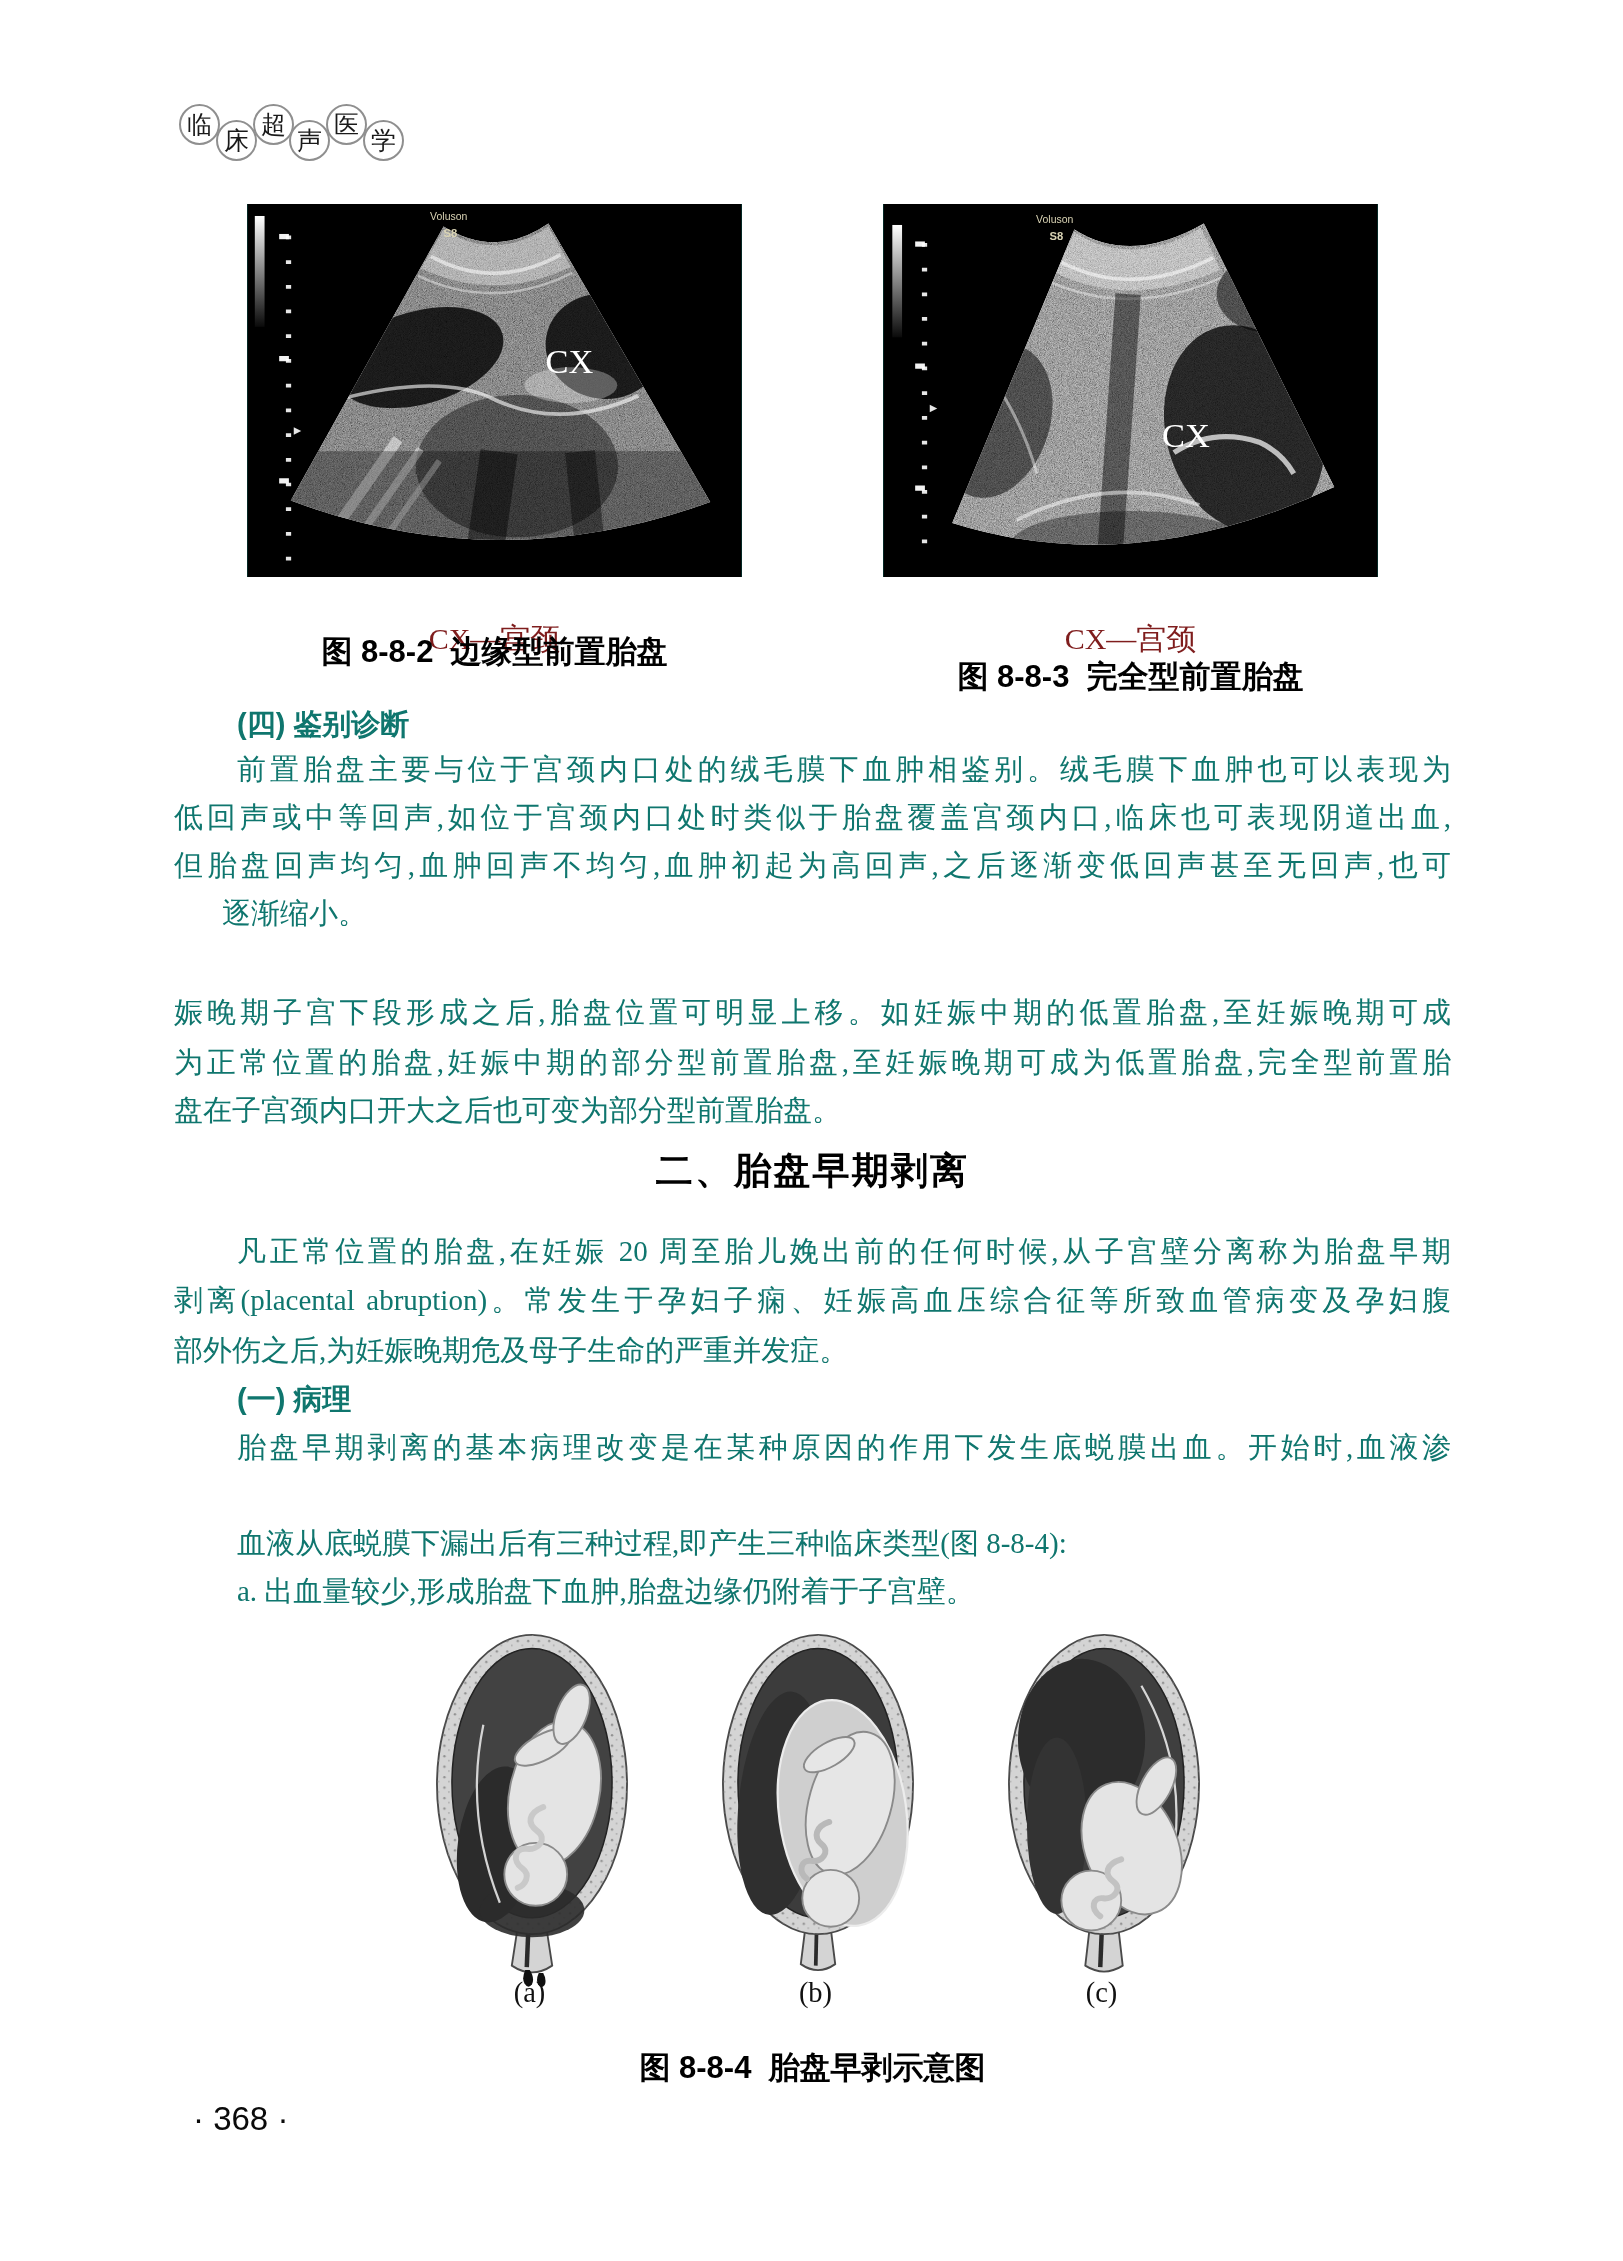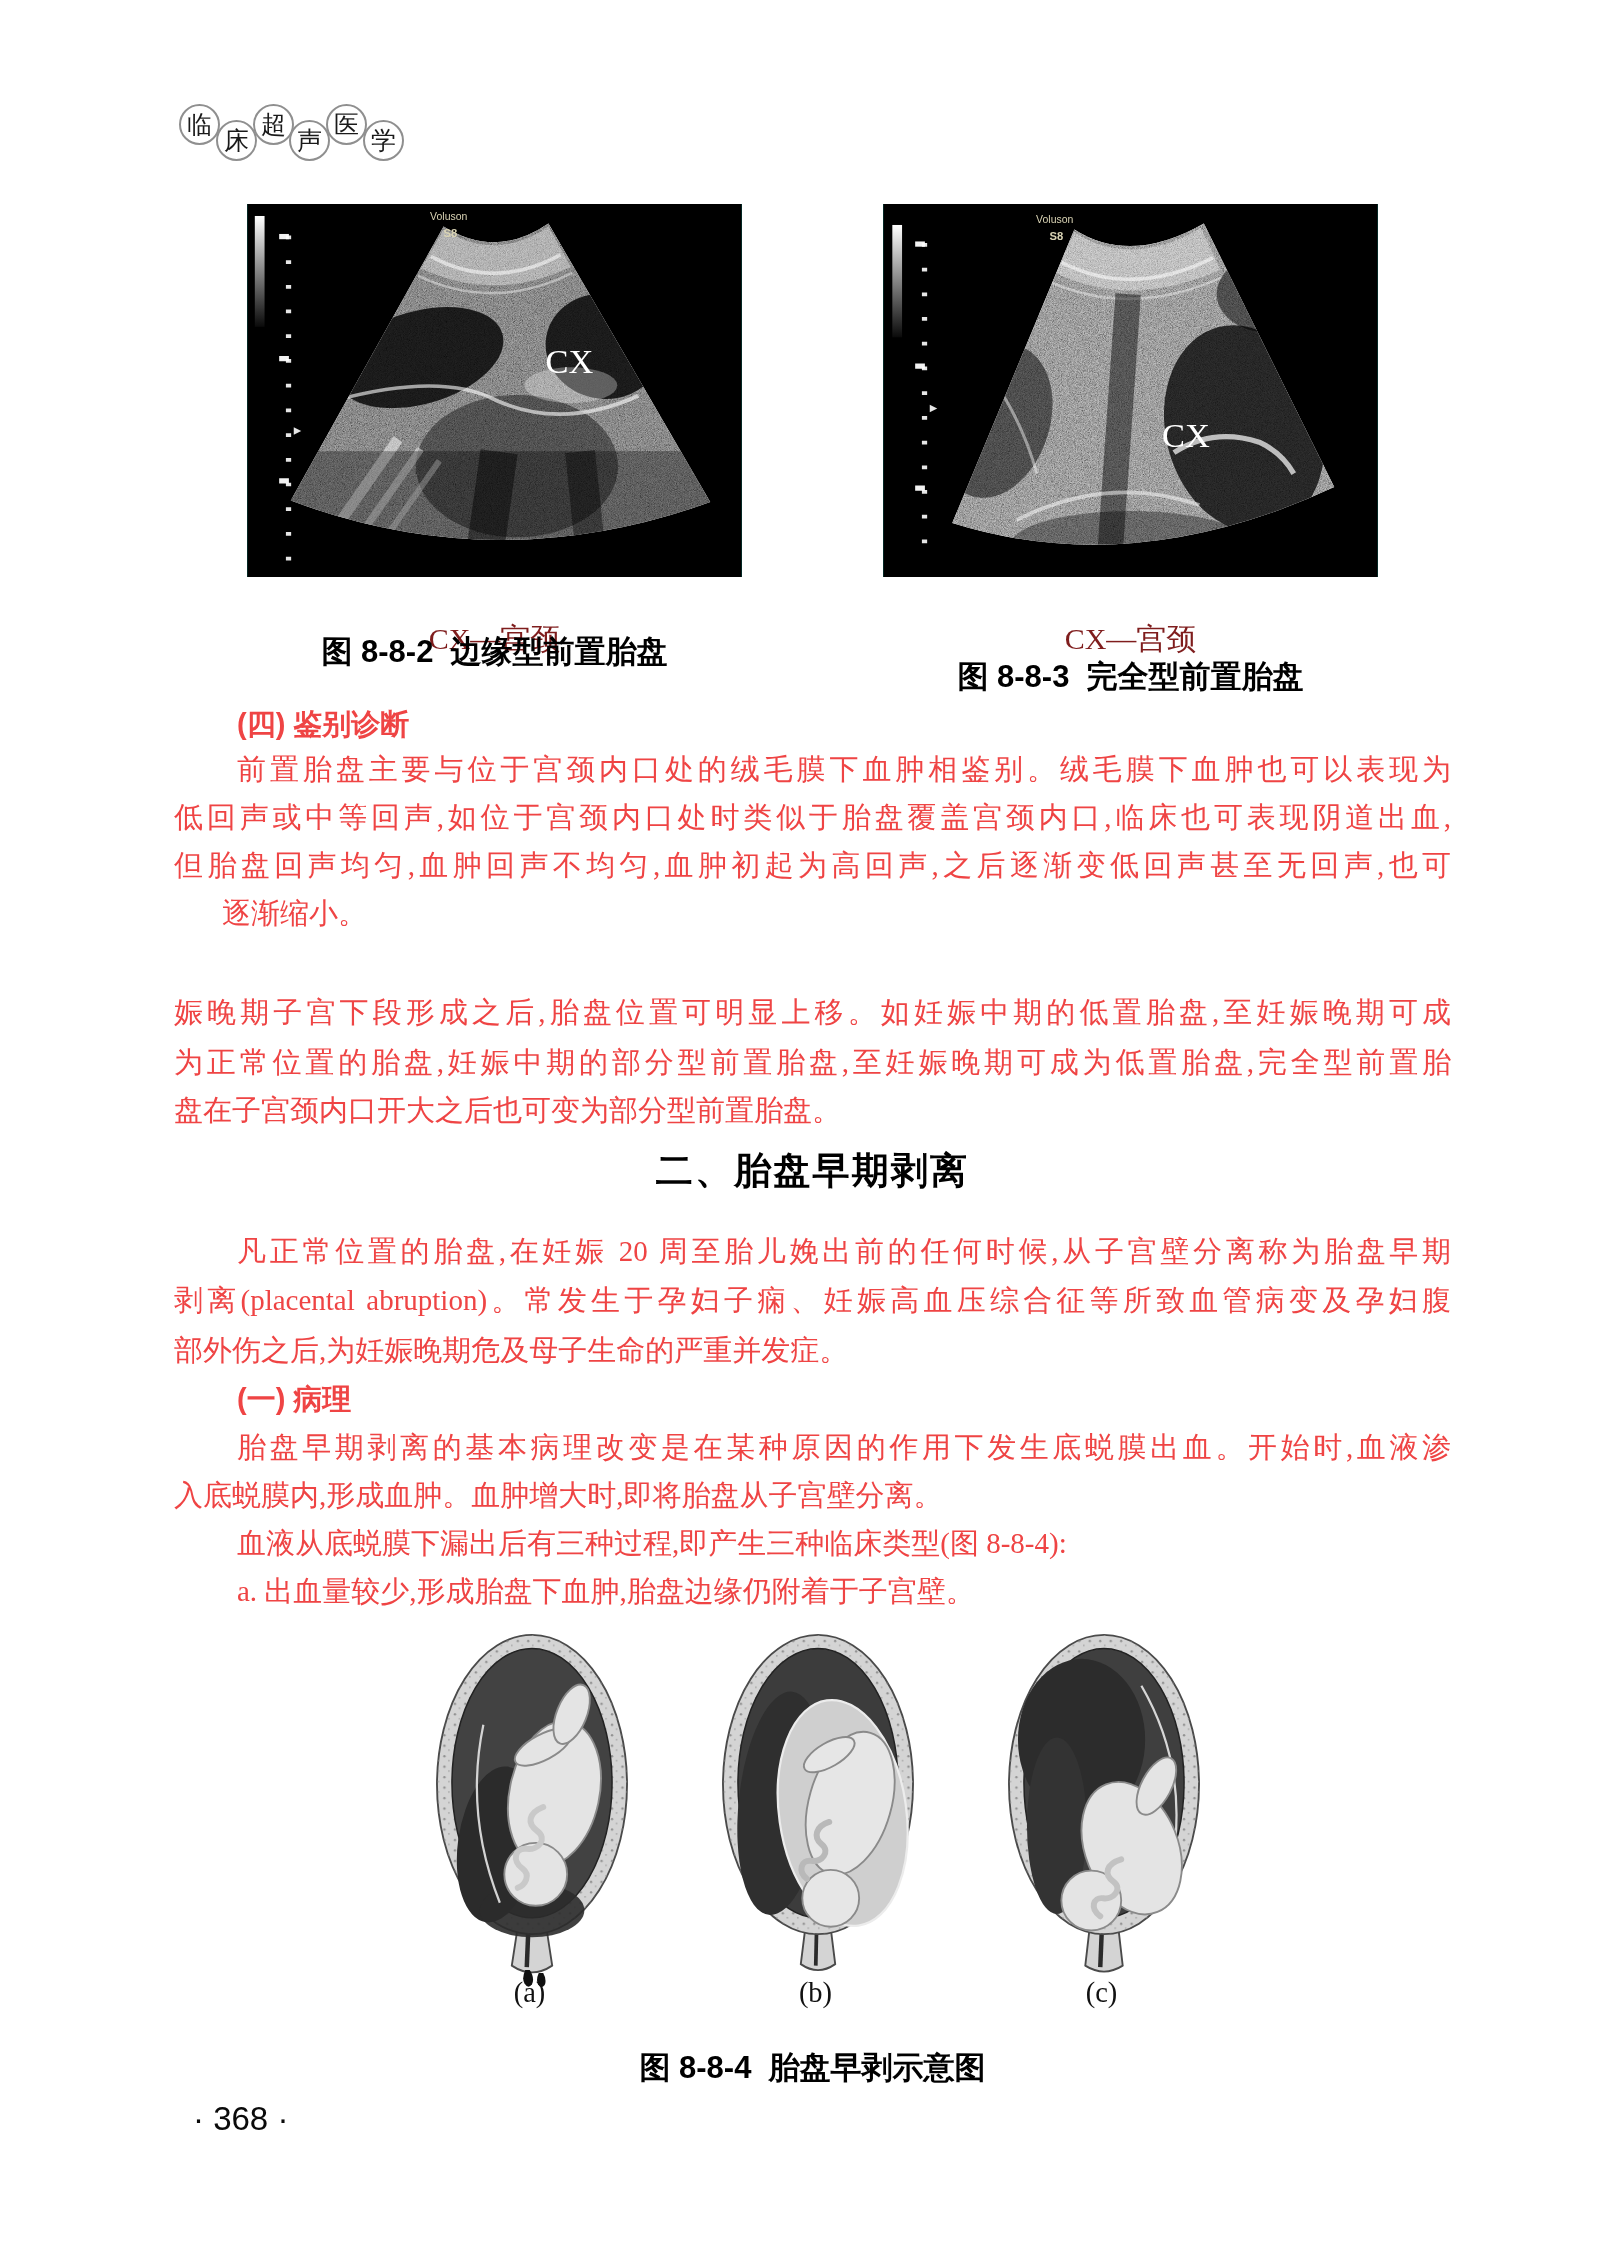"(四) 鉴别诊断" .bl { color: #ef4444 -> #0f766e }
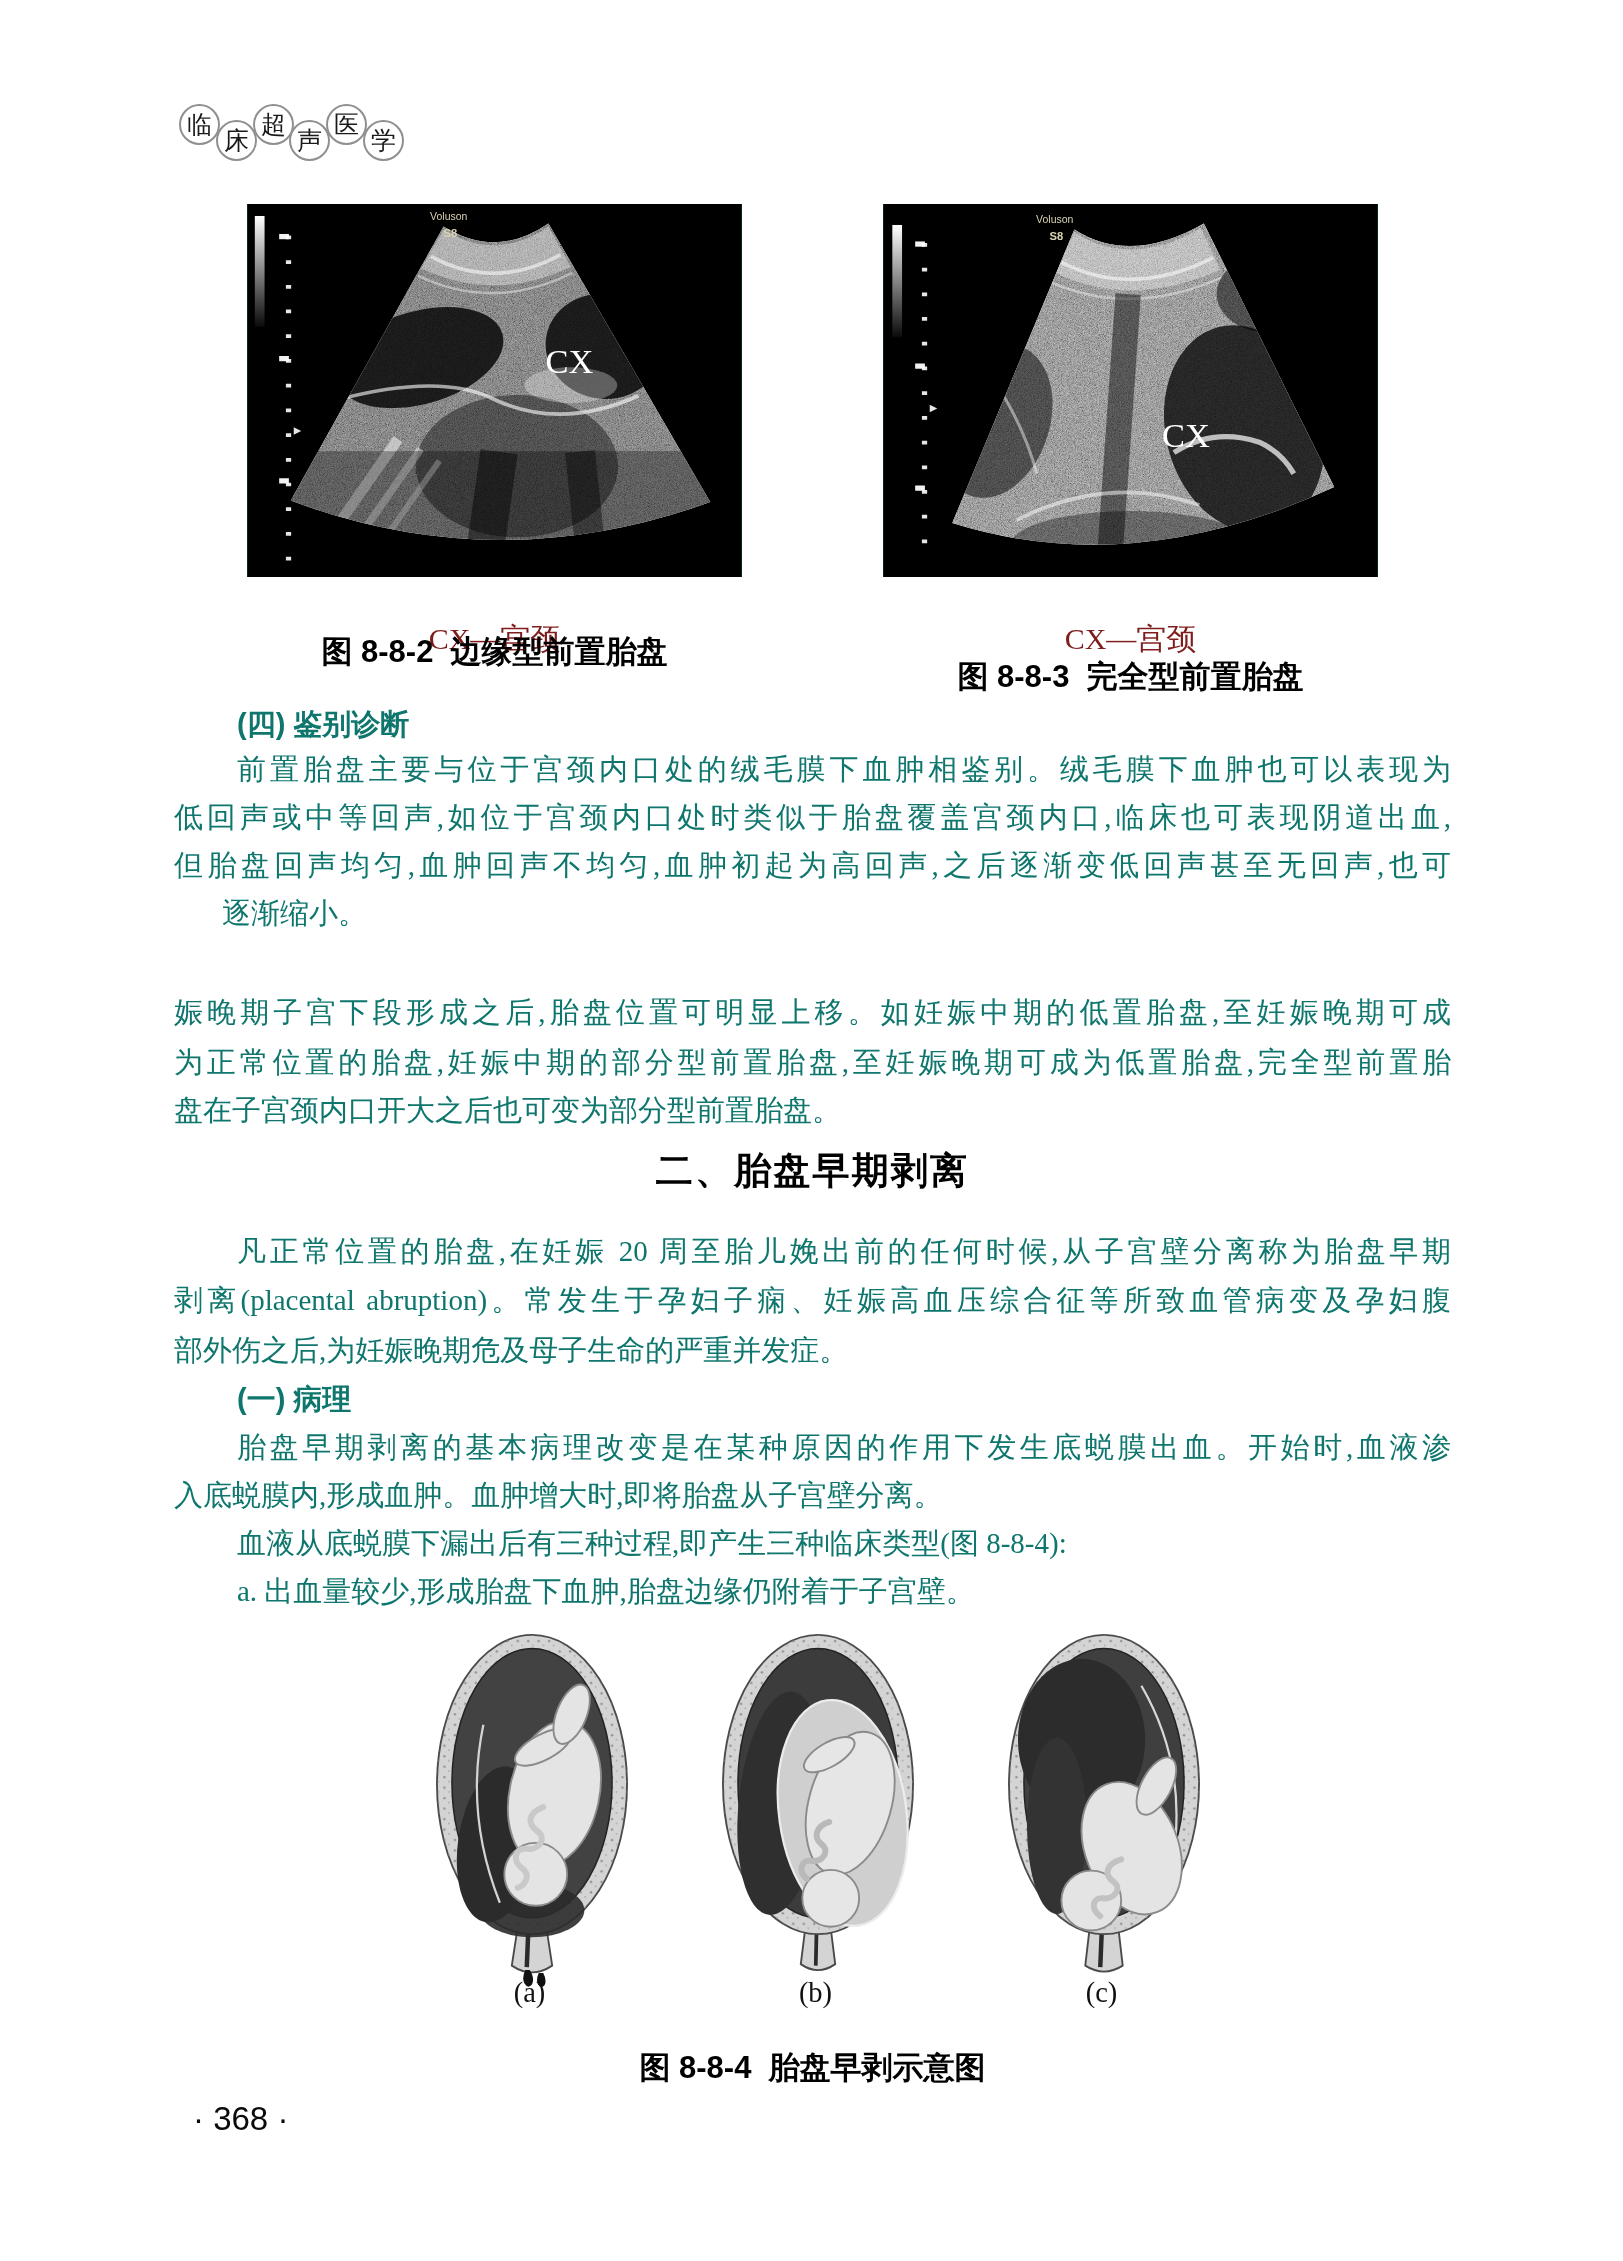"入底蜕膜内,形成血肿。血肿增大时,即将胎盘从子宫壁分离。" div.bl { html: <div>入底蜕膜内,形成血肿。血肿增大时,即将胎盘从子宫壁分离。</div> -> none }
